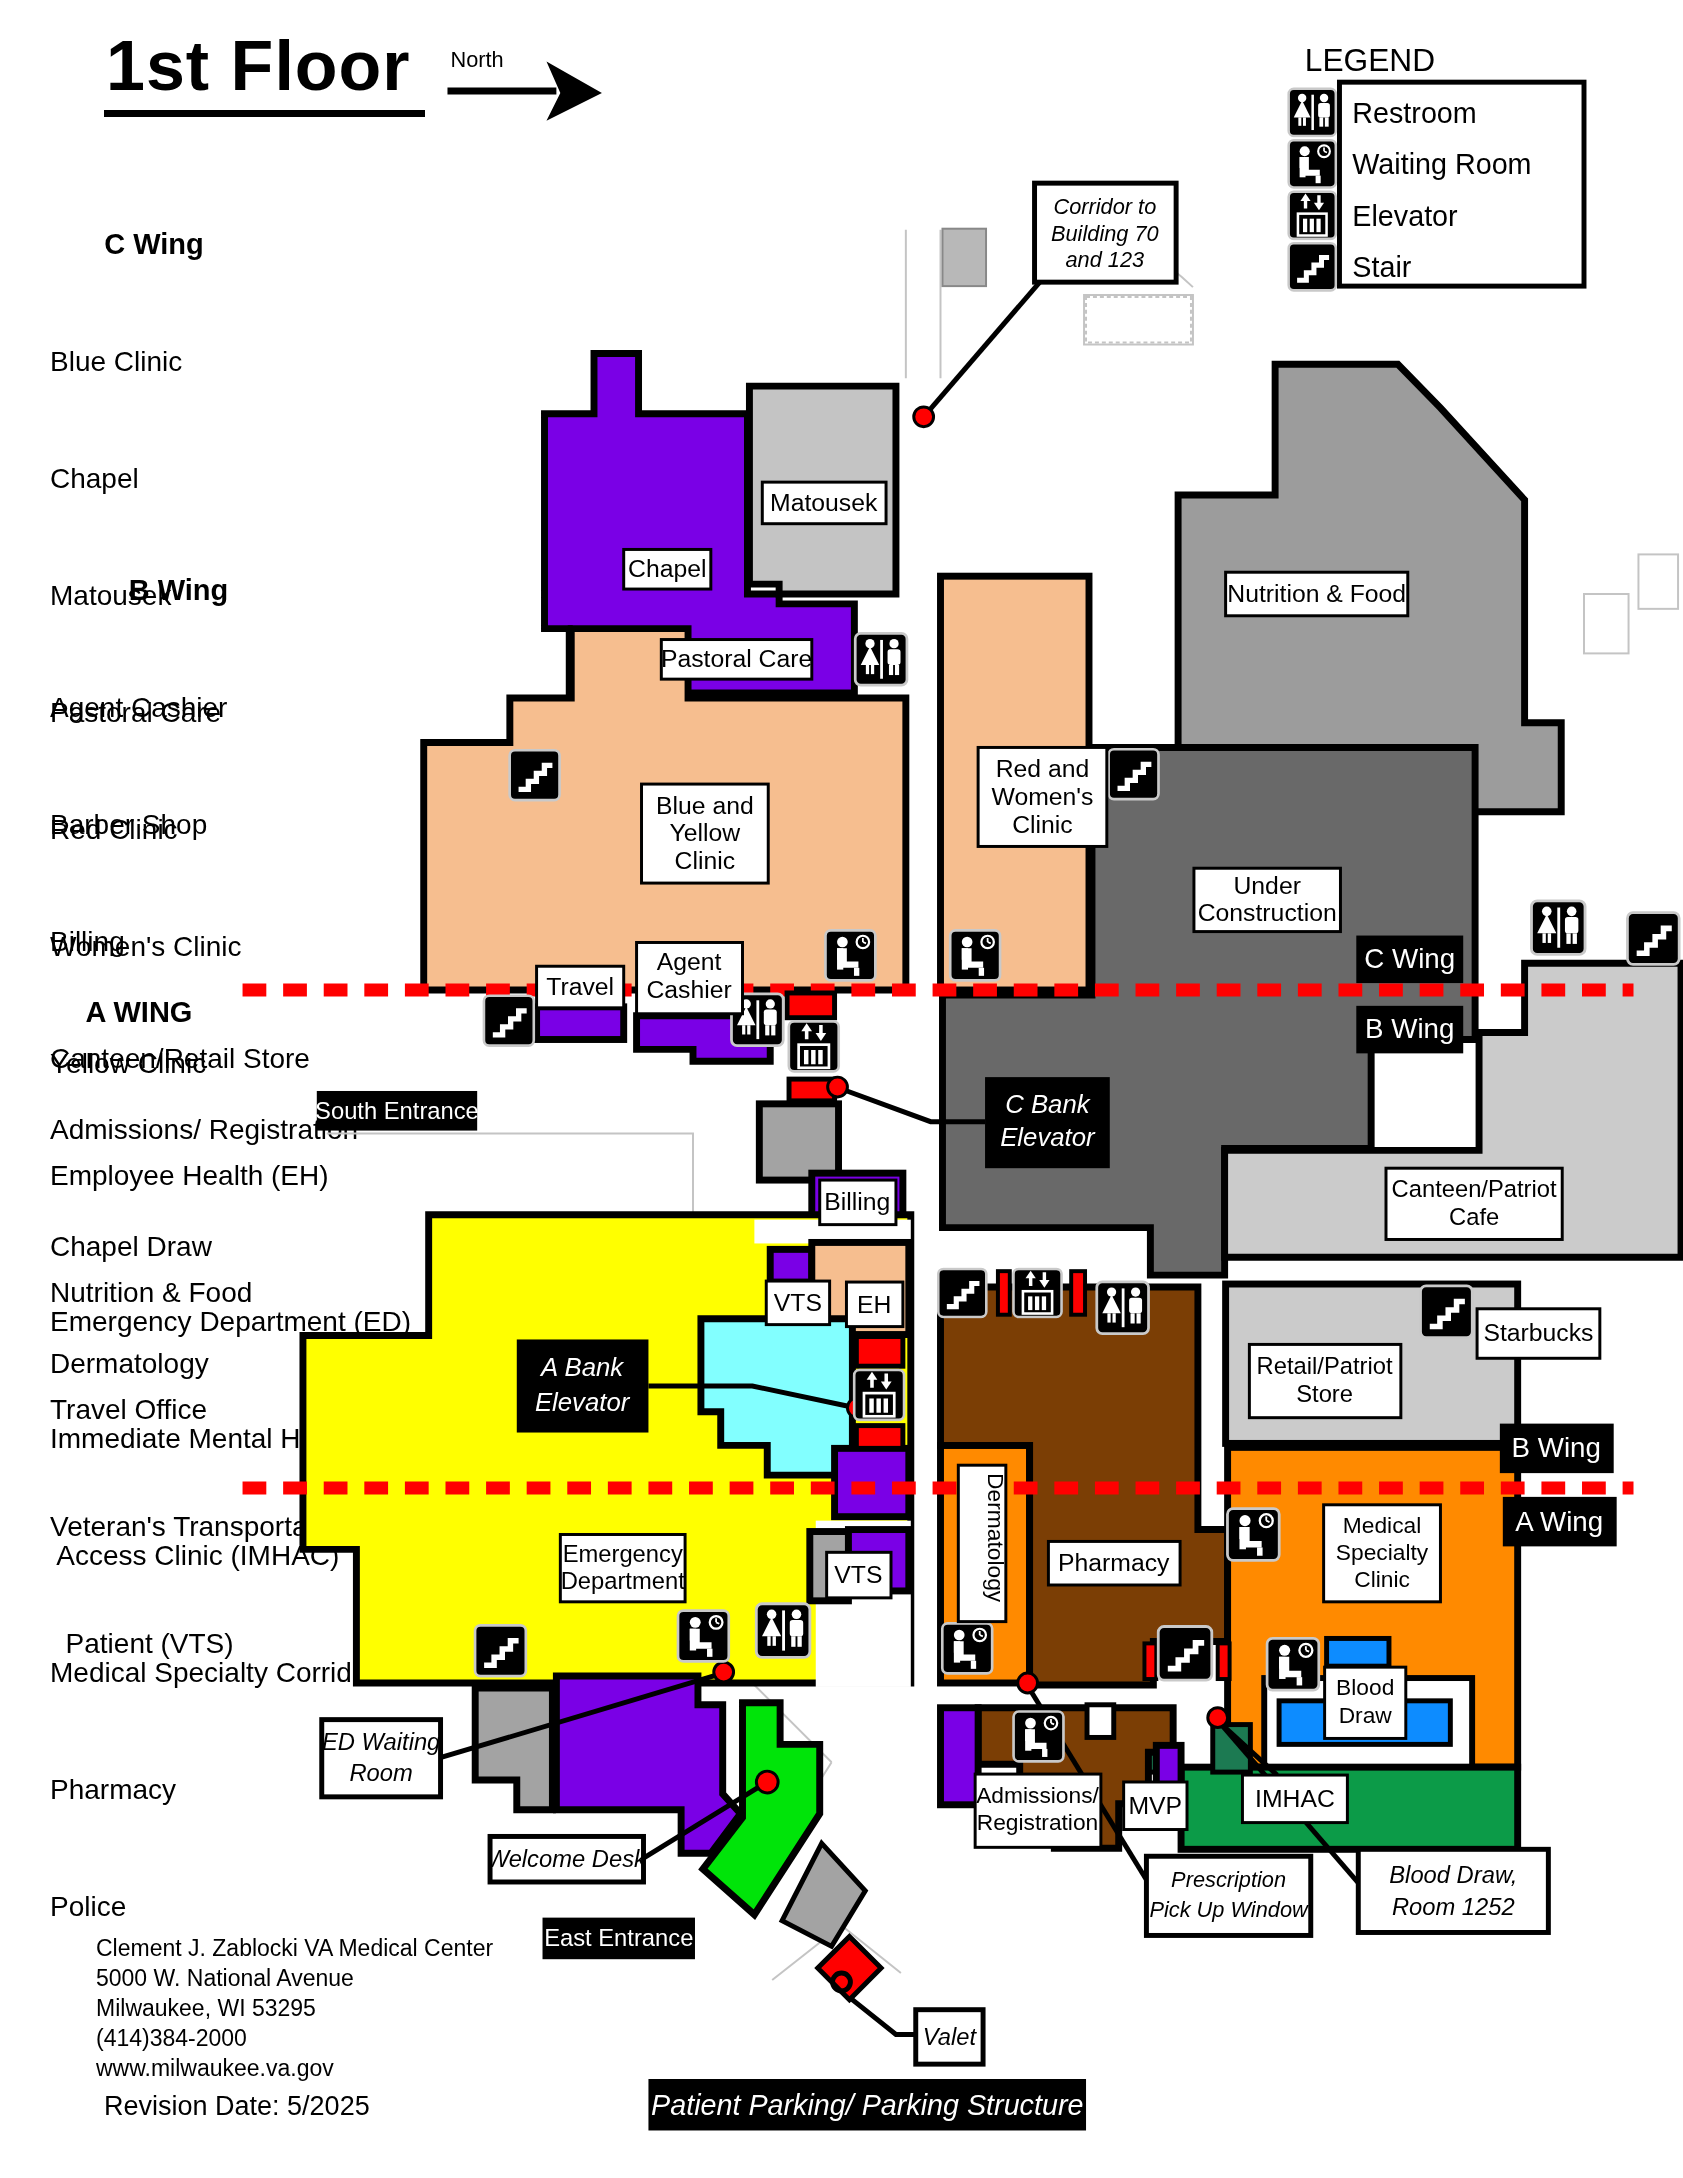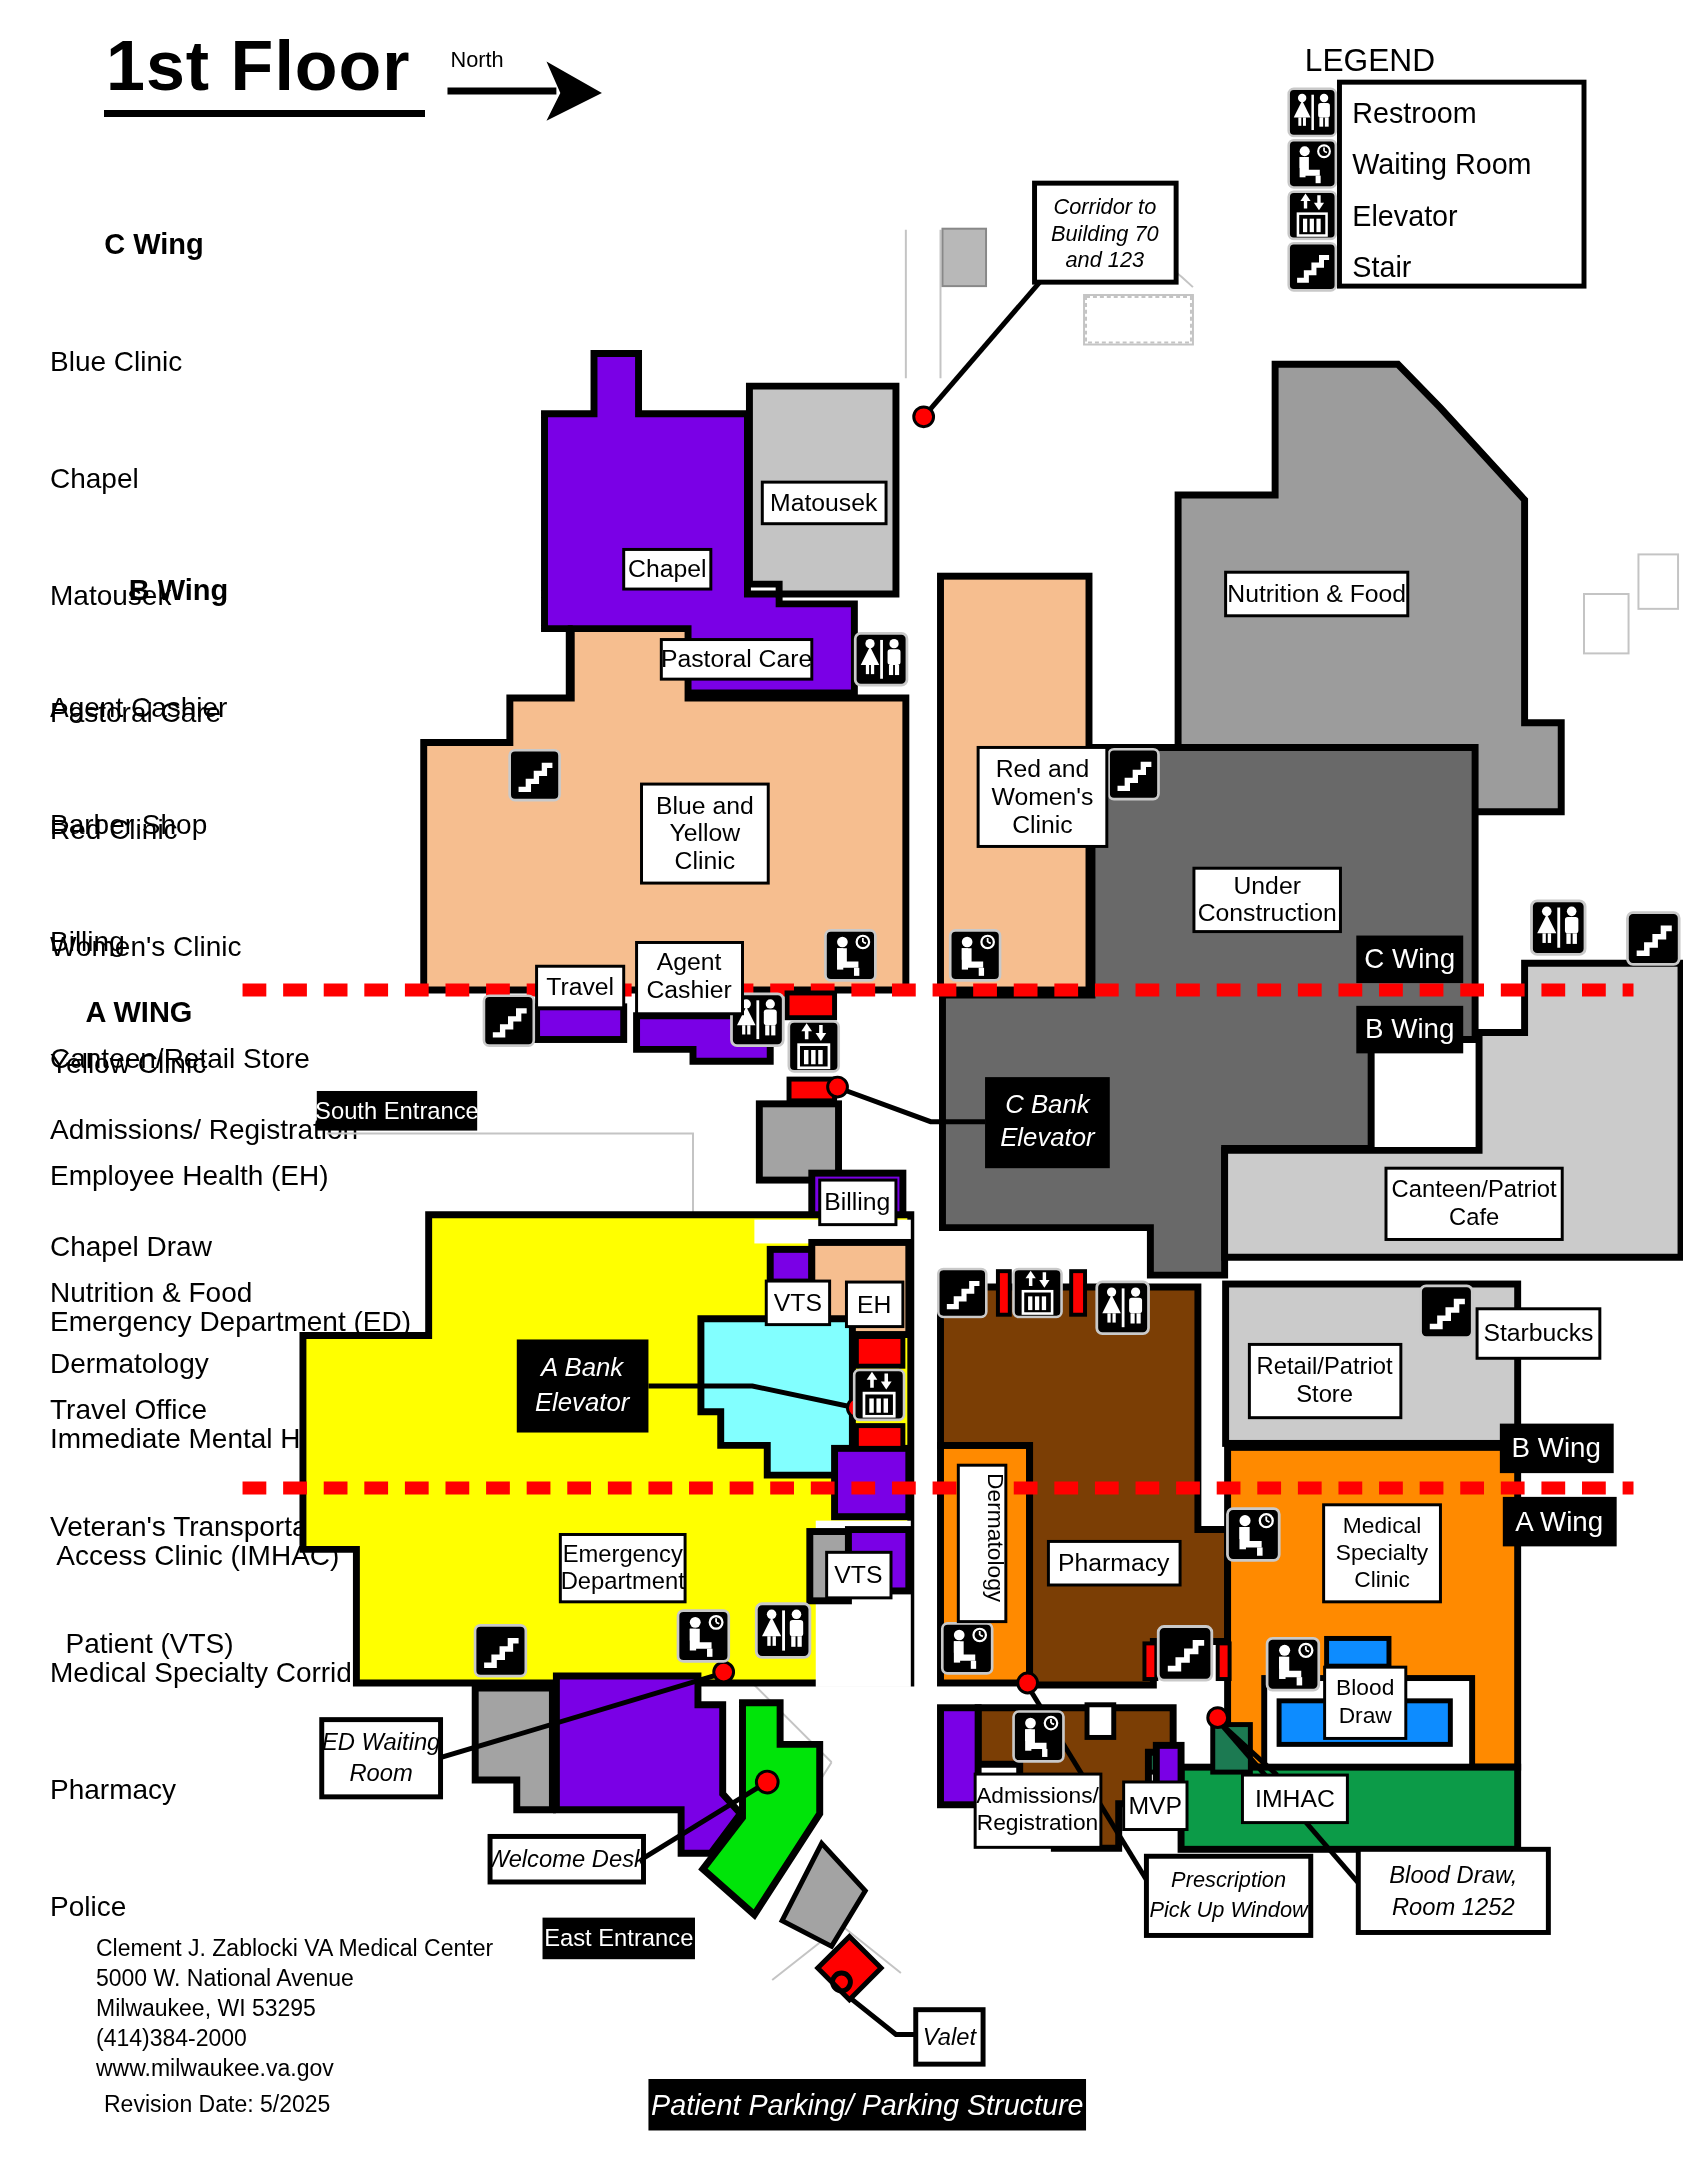"Revision Date: 5/2025" #revision { font-size: 23px -> 27px }
